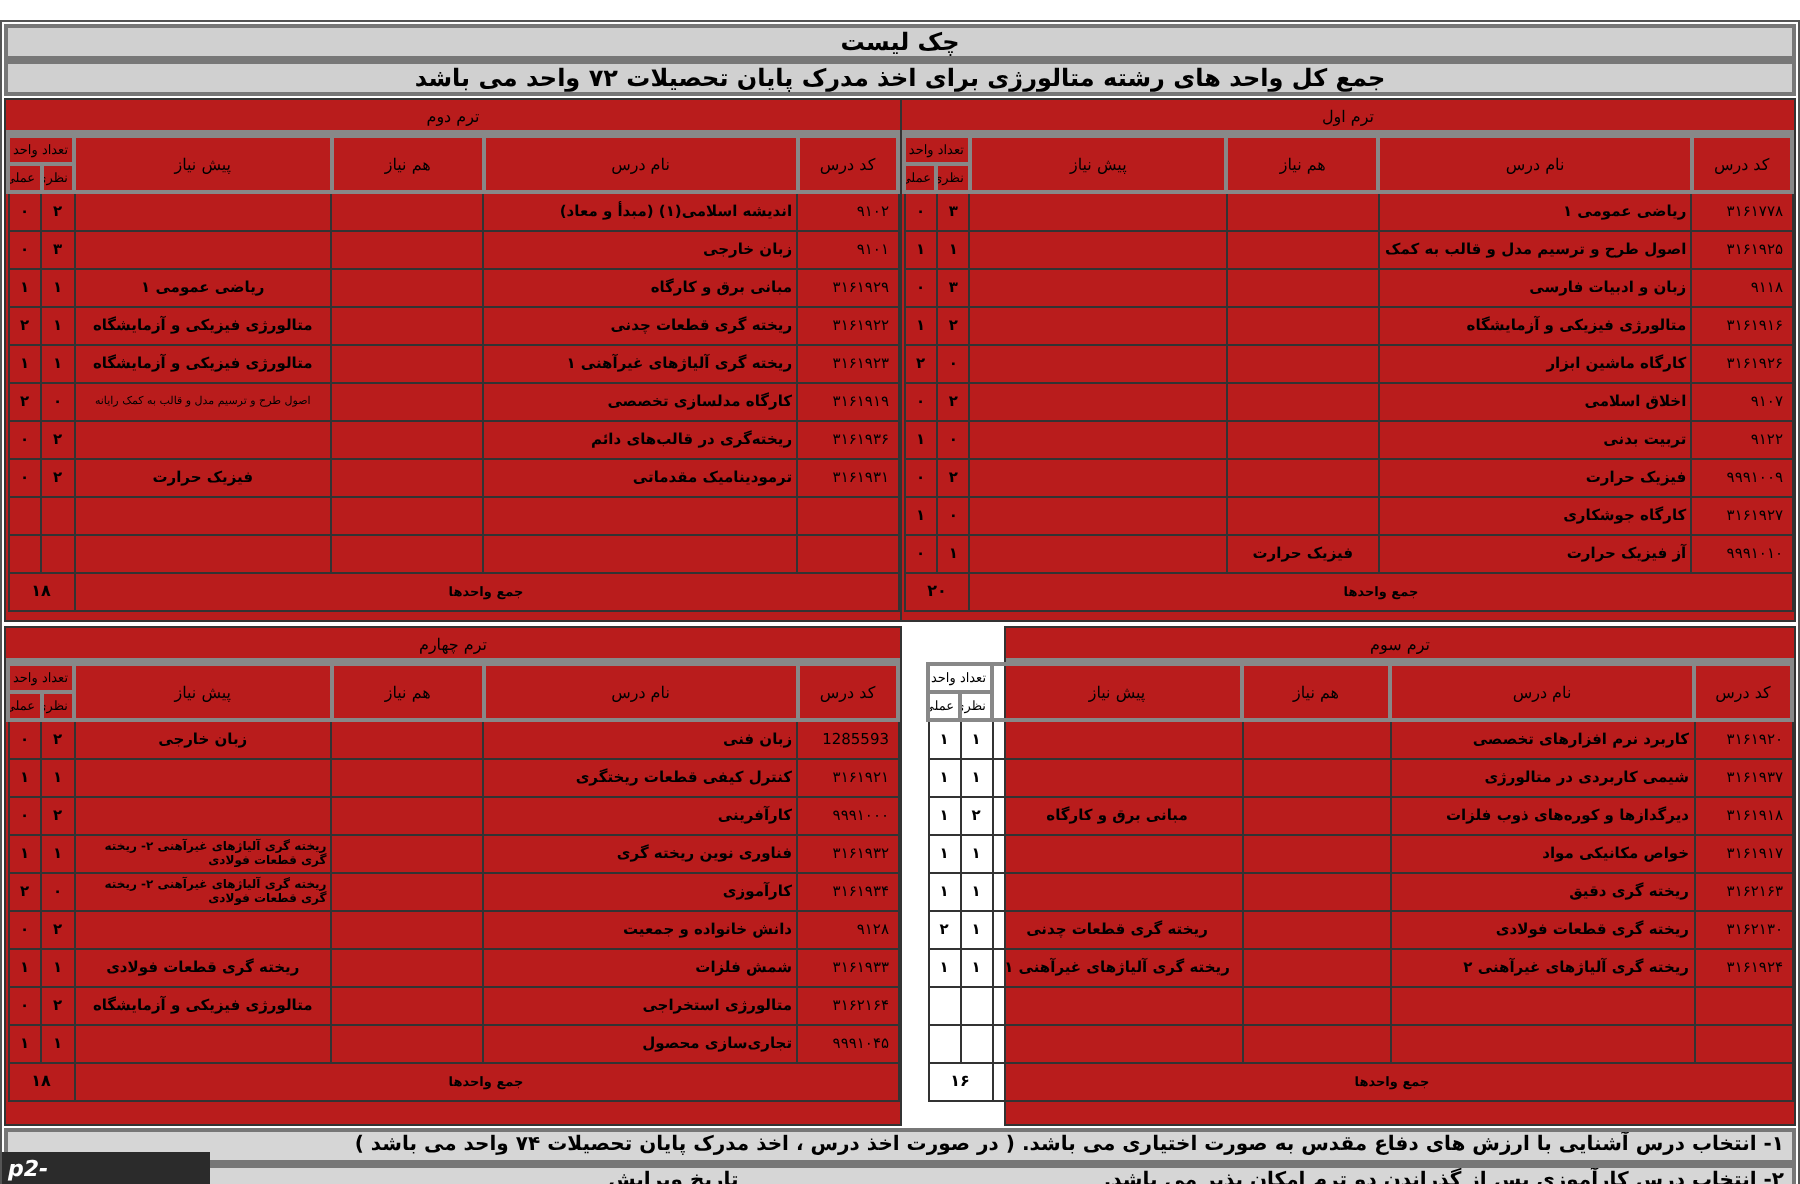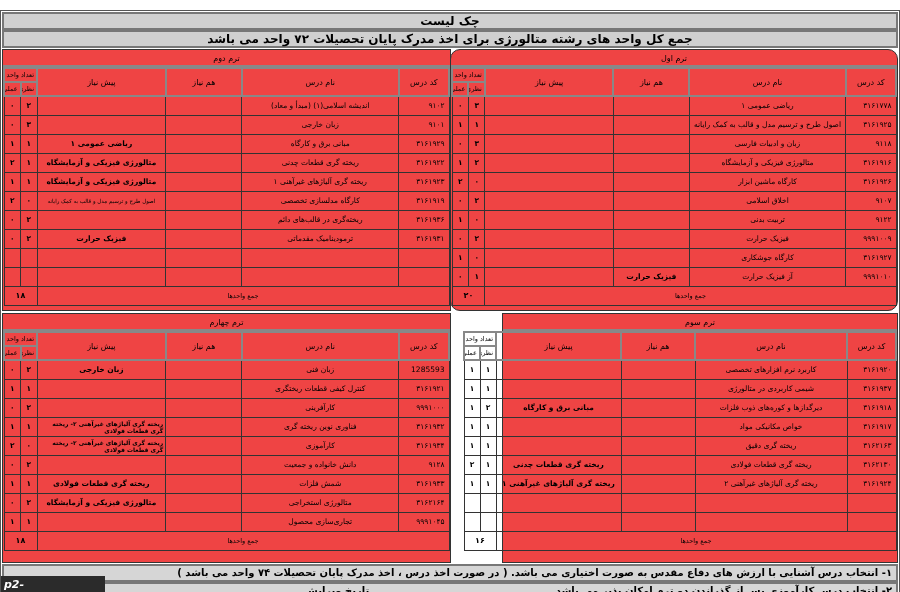"ترم دوم" .term { background: #ef4444 -> #b91c1c }
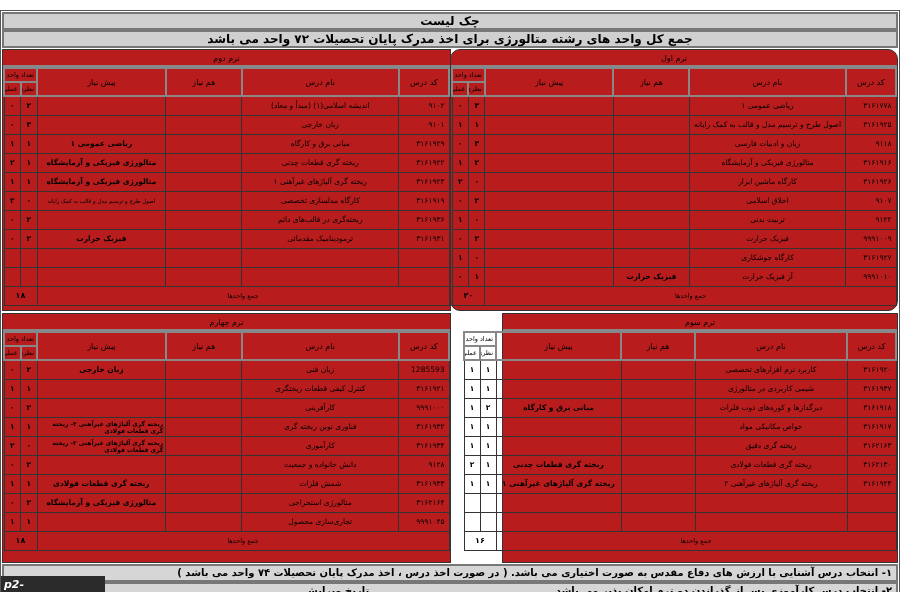"ترم اول" div.term { border-radius: 10px -> none }
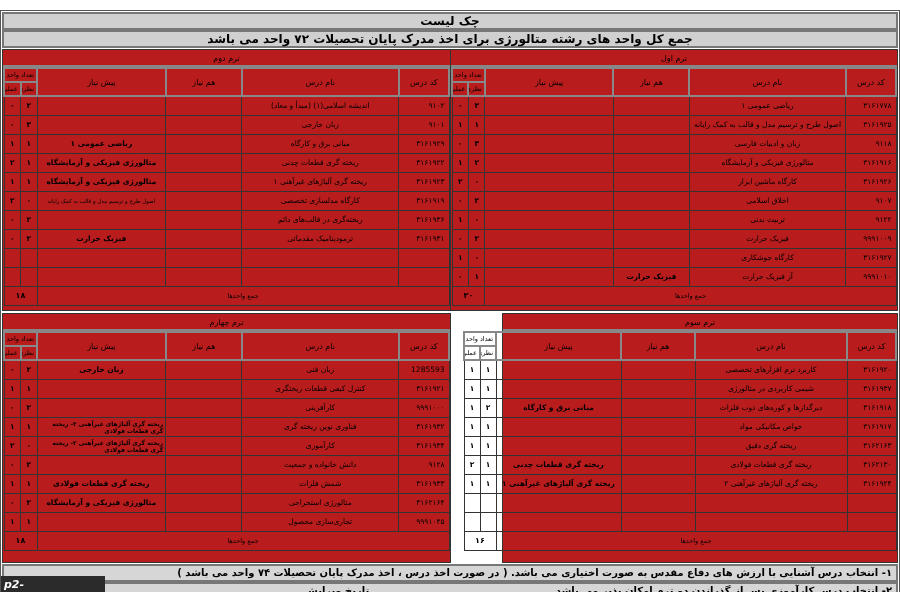"اندیشه اسلامی(۱) (مبدأ و معاد)" table.courses td.name { font-weight: normal -> bold; text-align: none -> right }
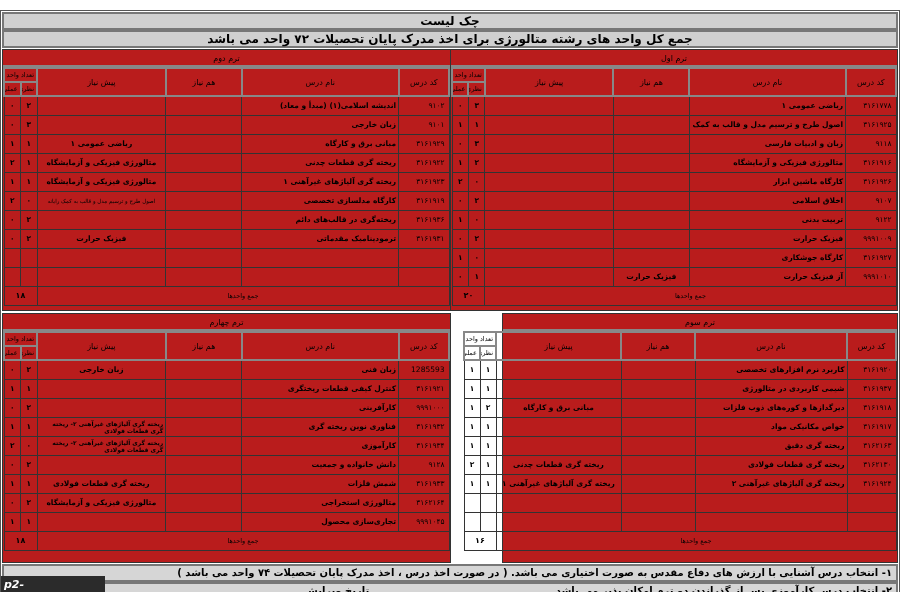"جمع واحدها" .sum-label { font-weight: normal -> bold }
